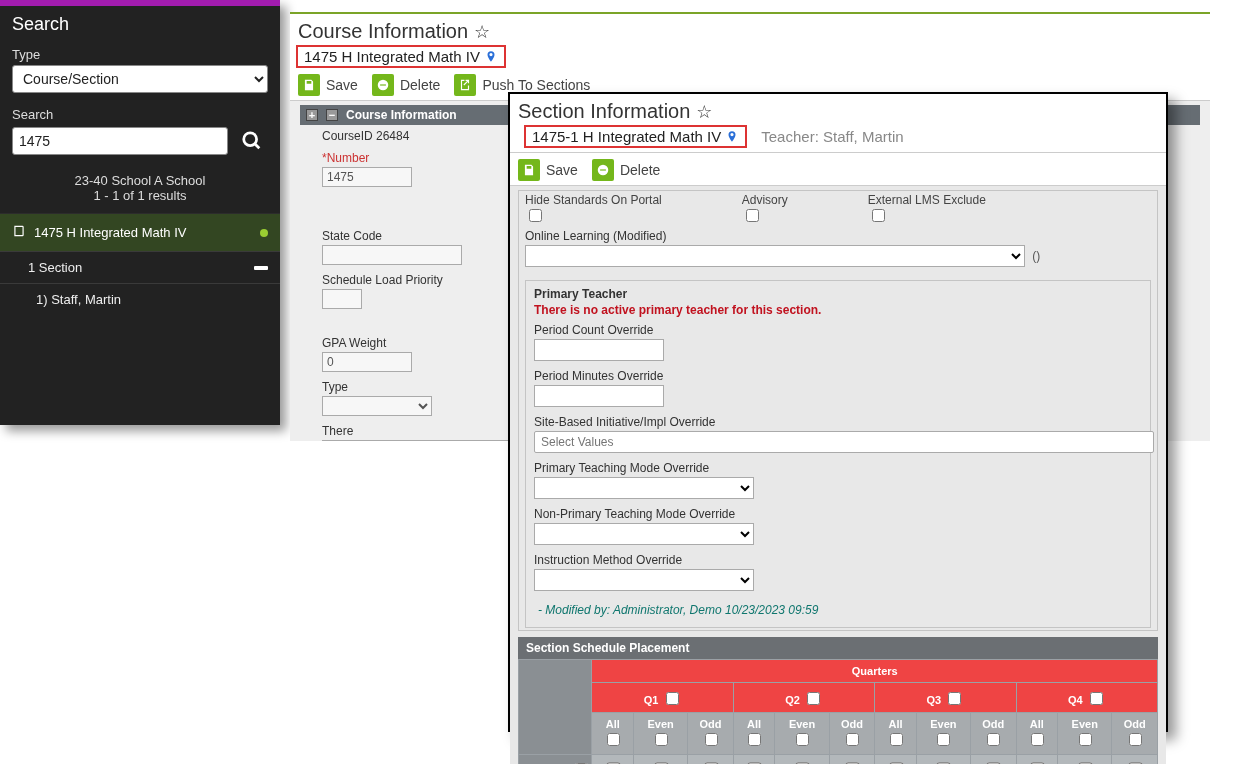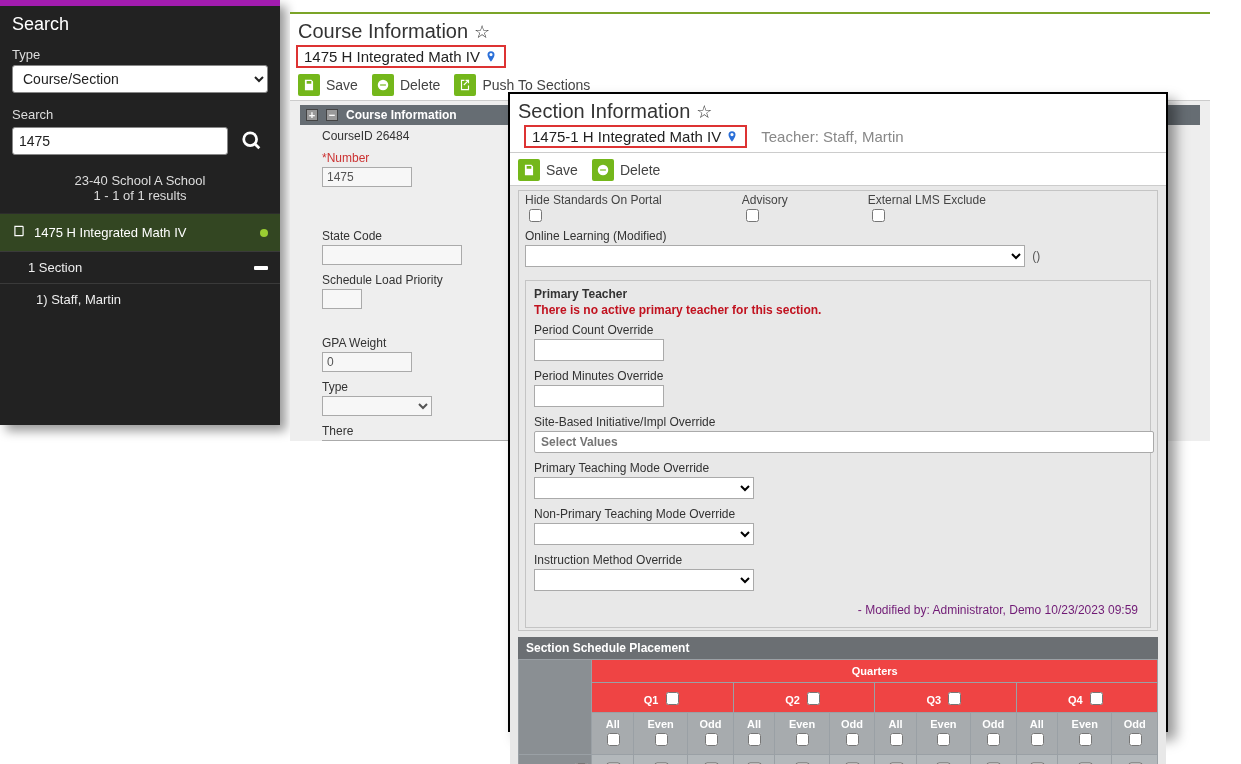"Select Values" .pill-input { font-weight: bold -> none }
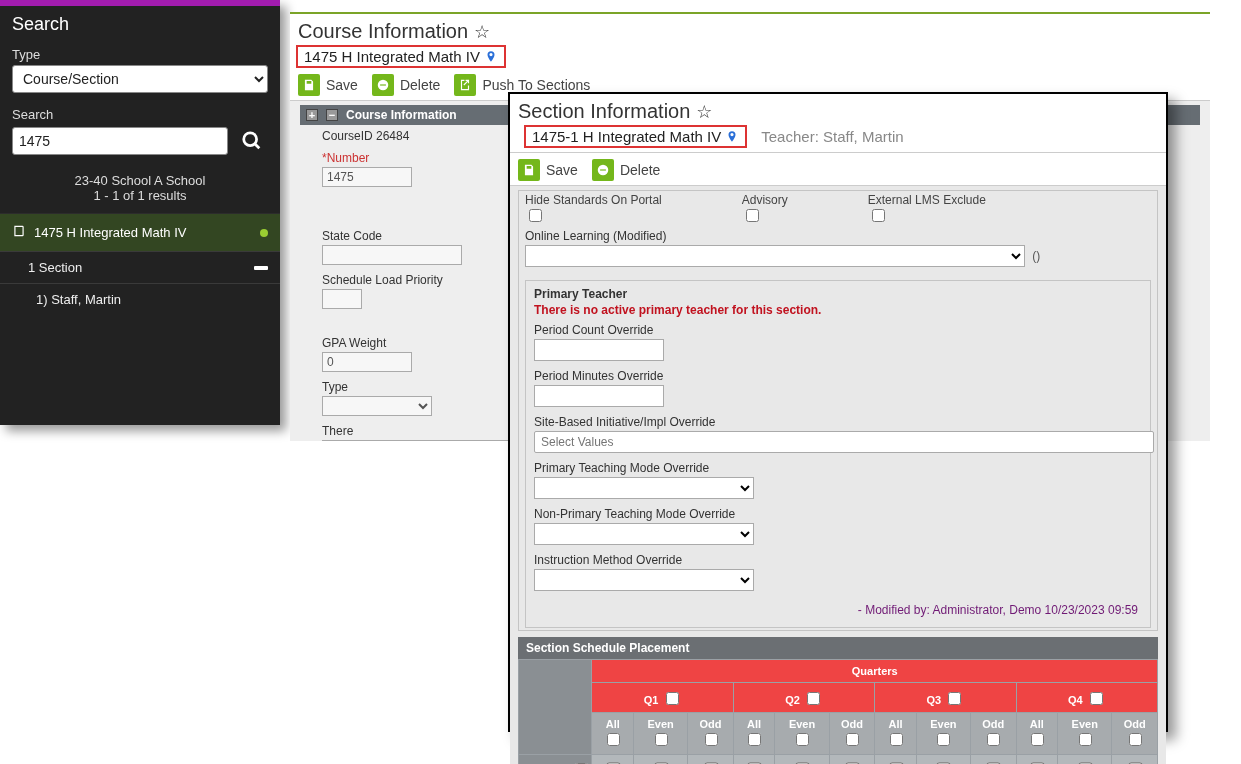"- Modified by: Administrator, Demo" .modified { color: #701a75 -> #0f766e; font-style: none -> italic; text-align: right -> none }
